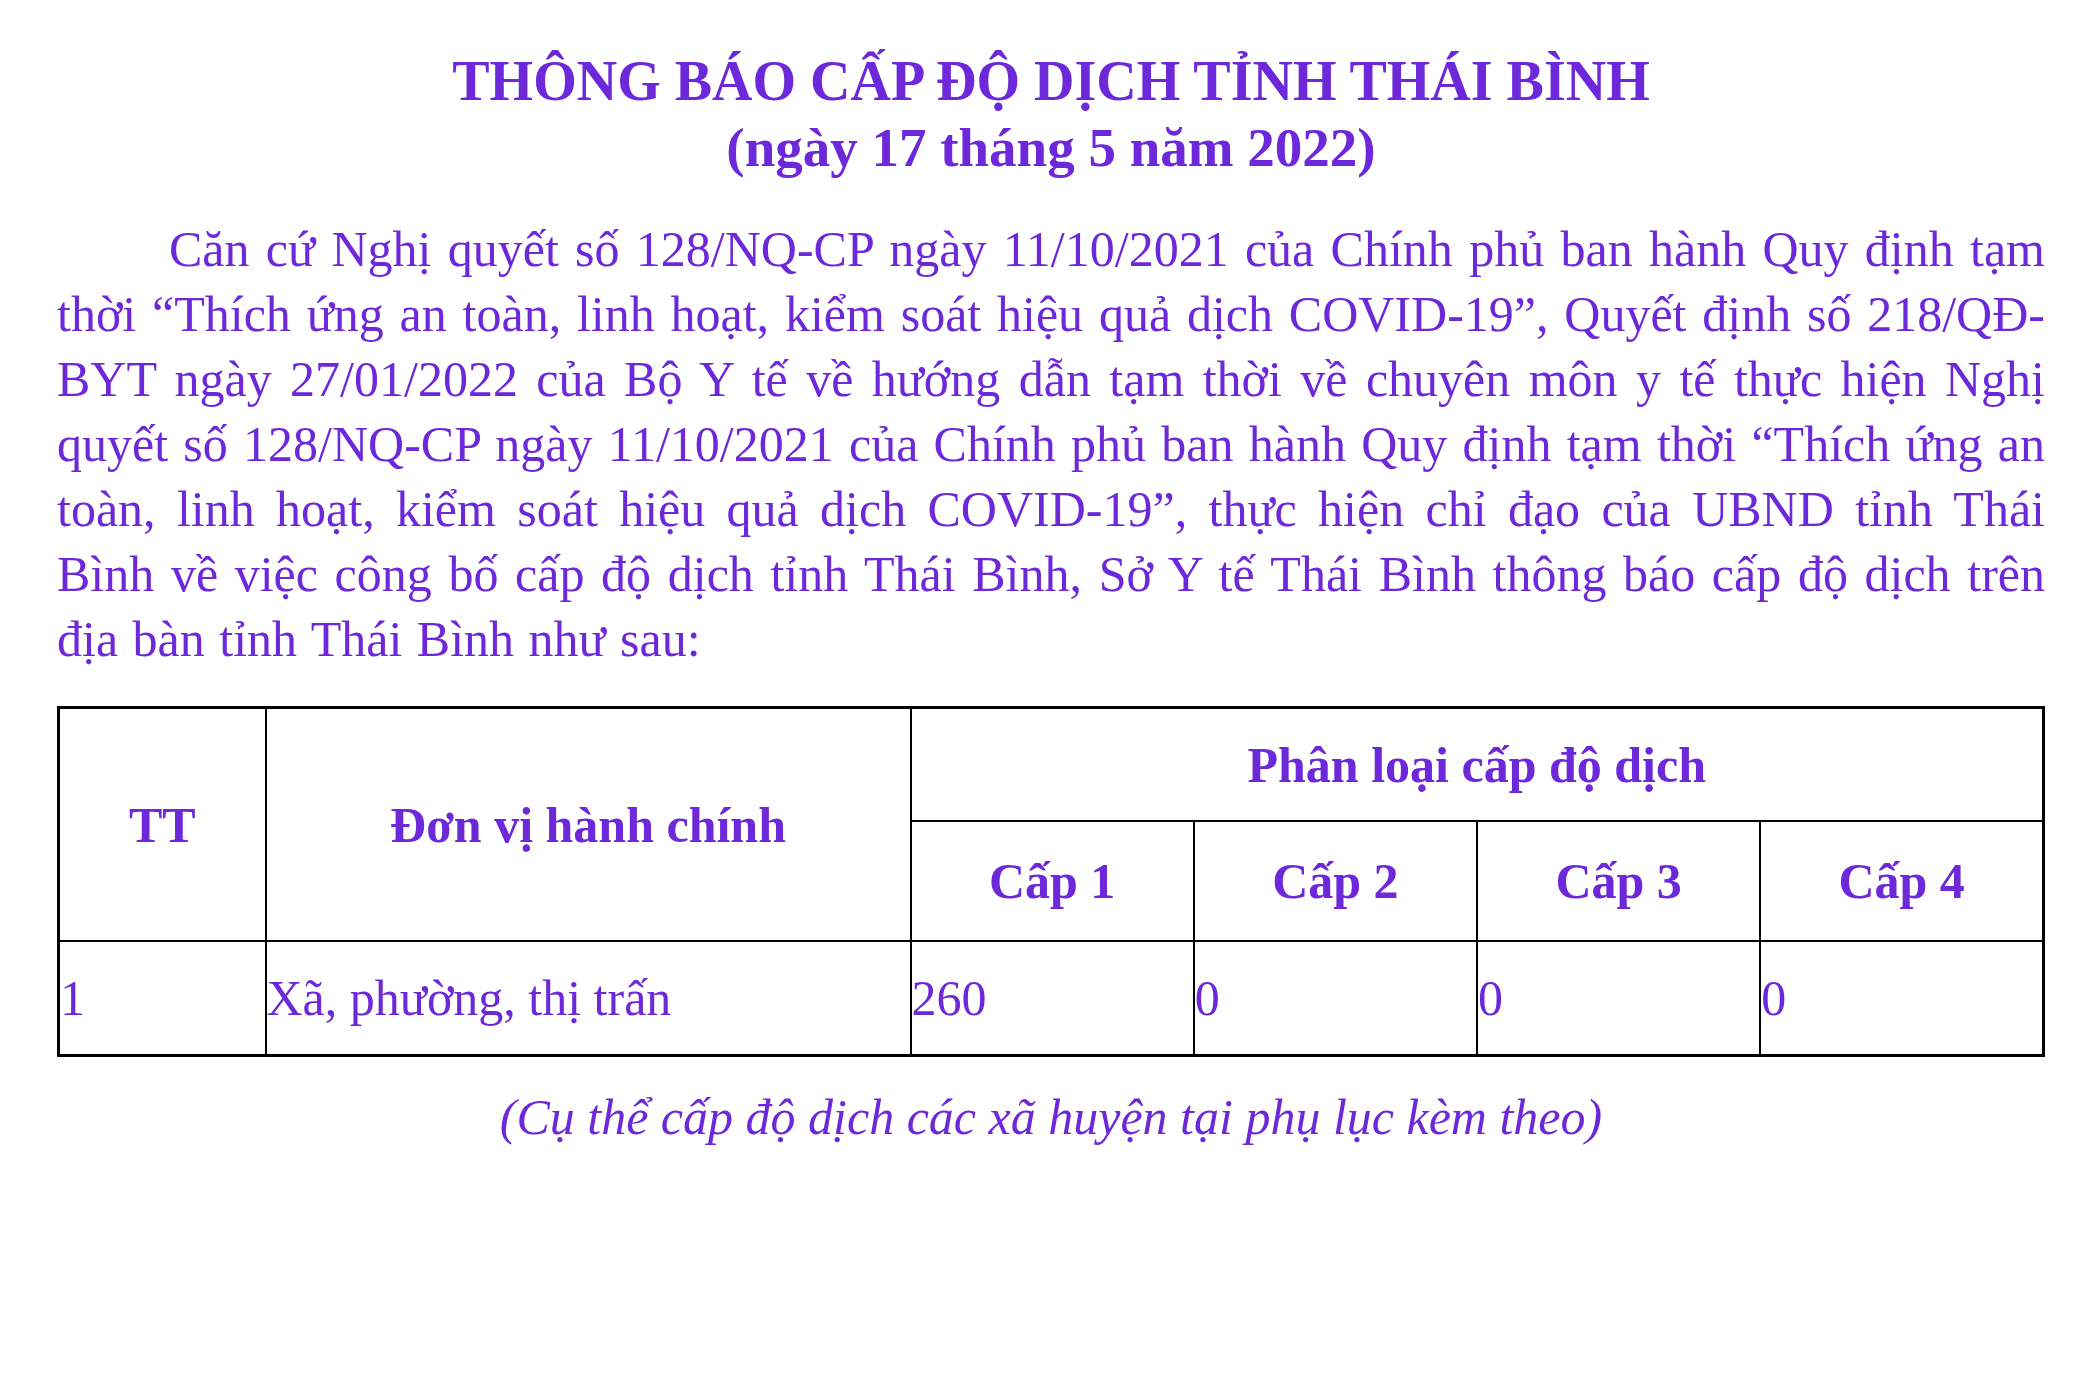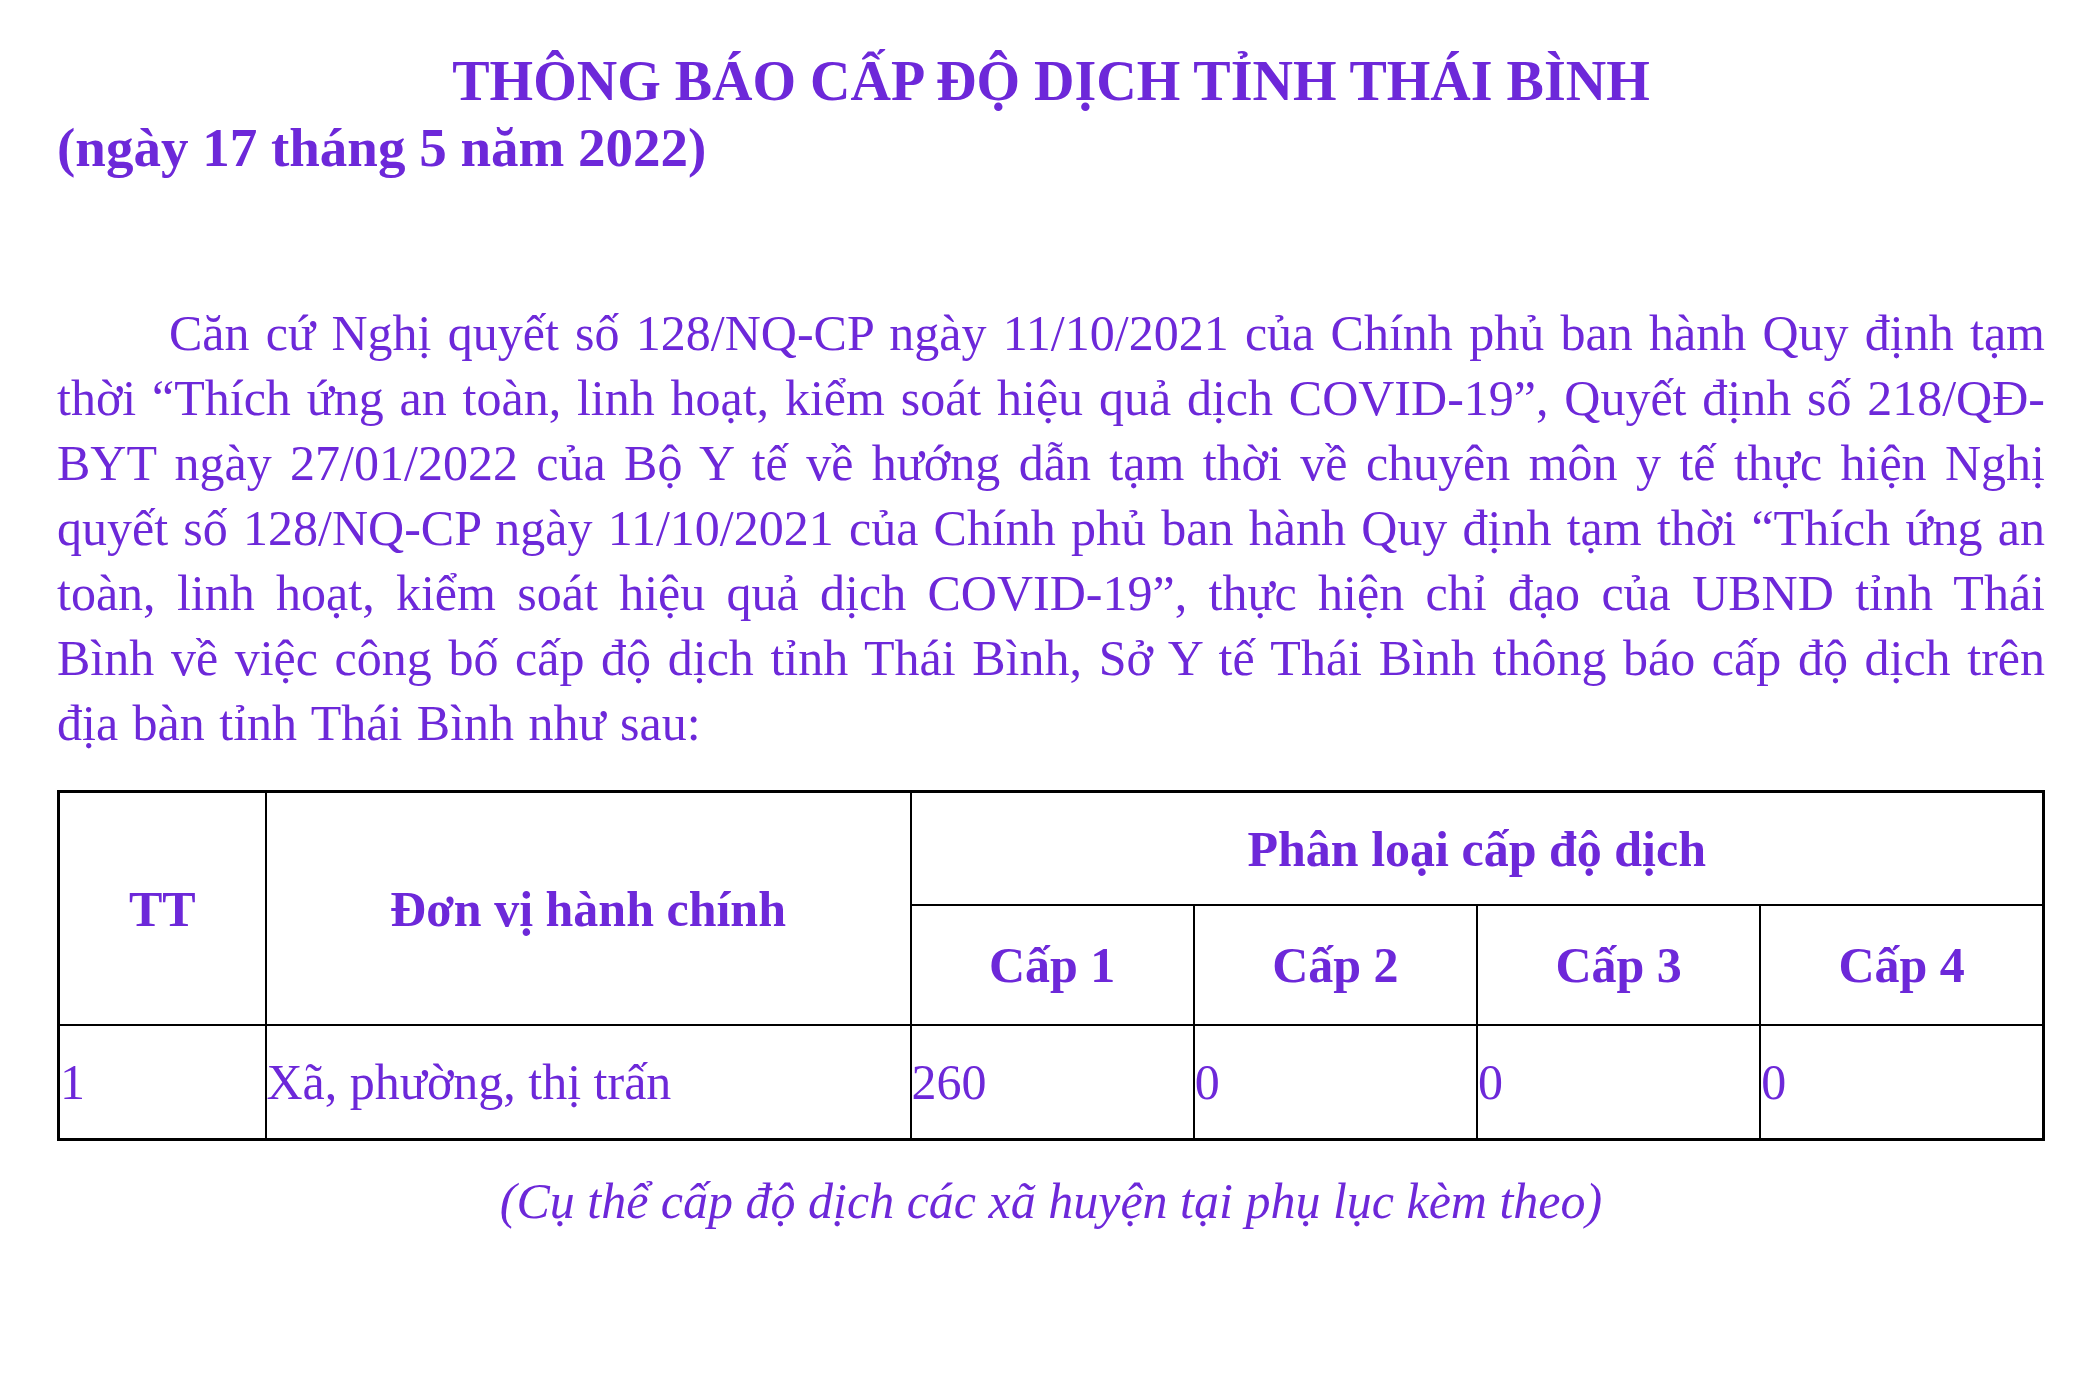"(ngày 17 tháng 5 năm" .doc-subtitle { text-align: left -> center }
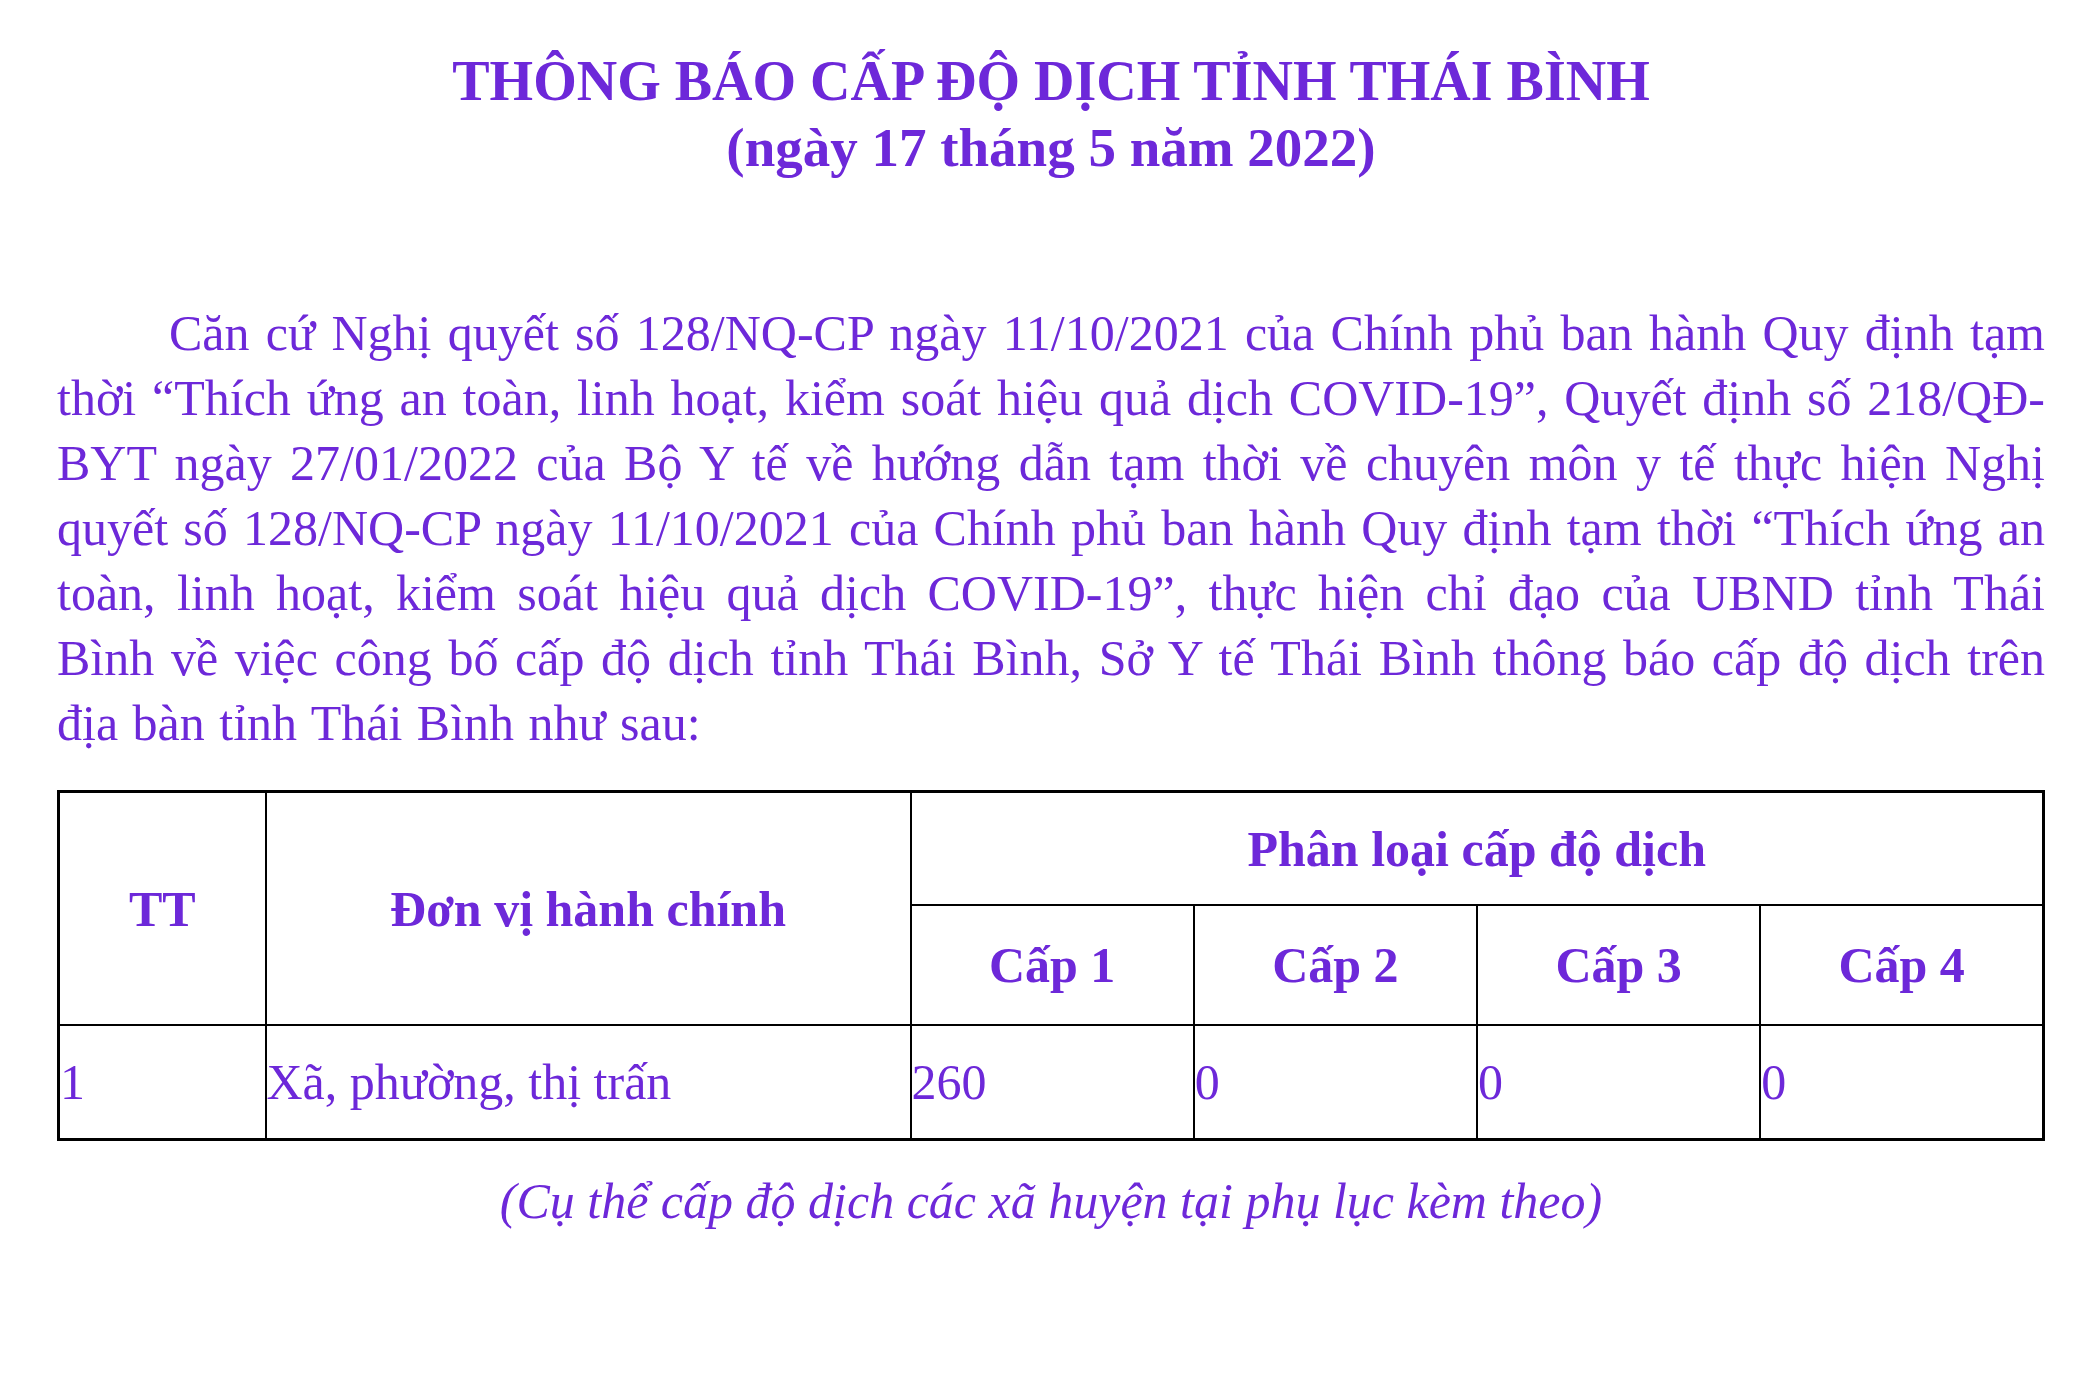"Căn cứ Nghị quyết số" .body-par { margin-top: 120px -> 36px }
